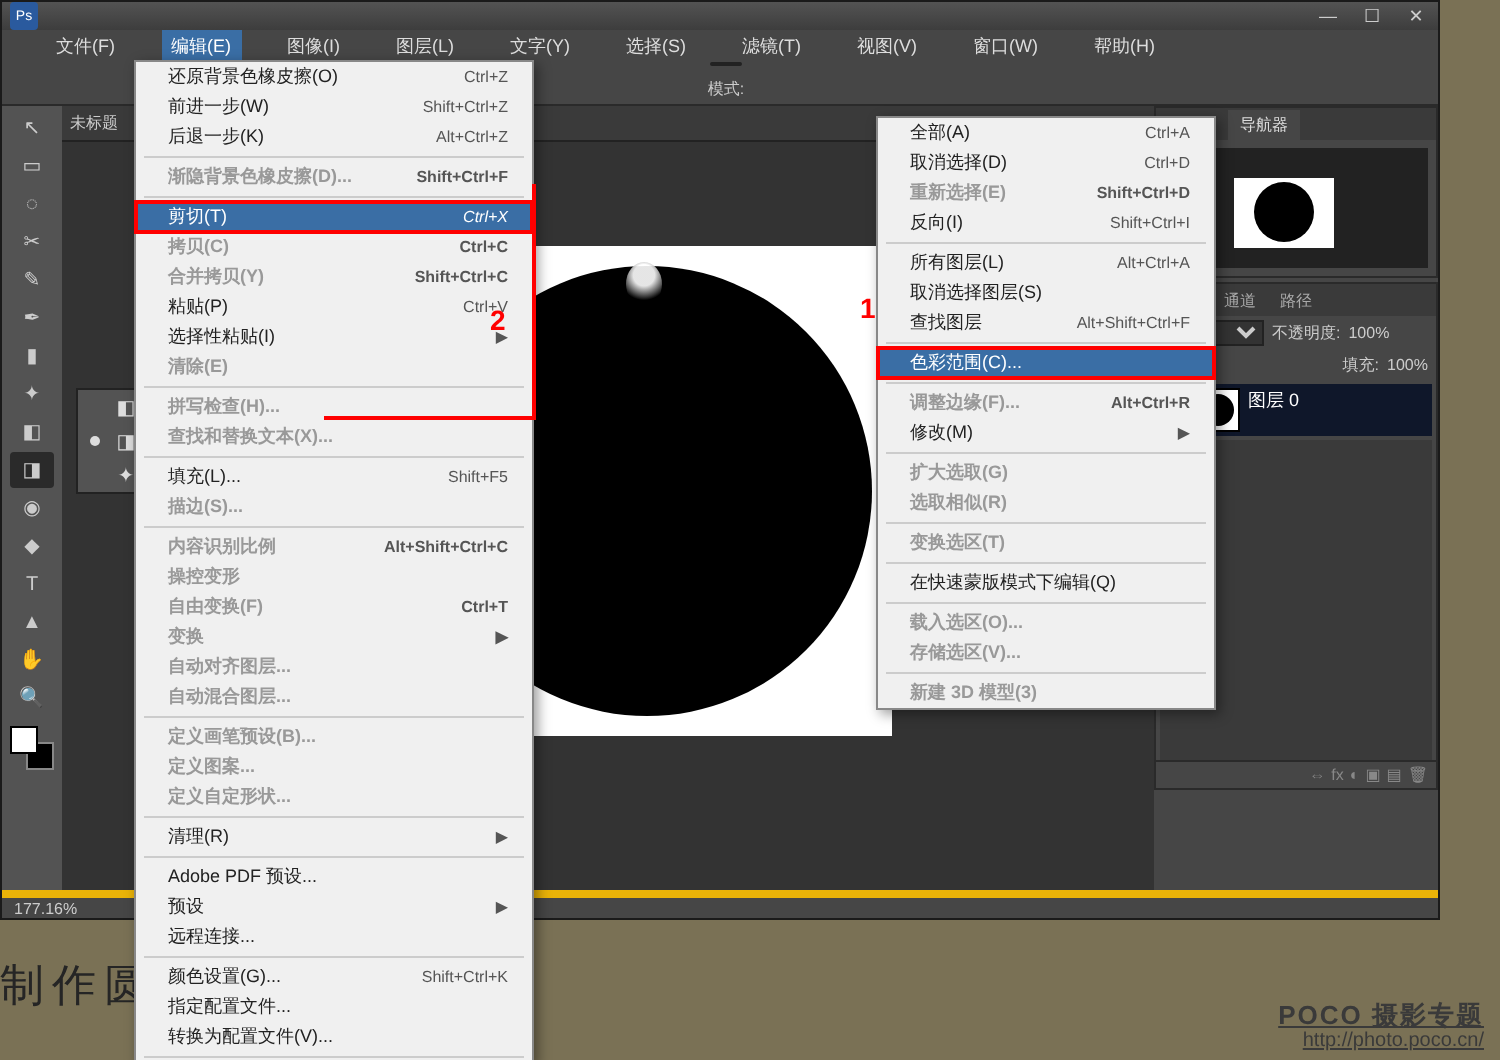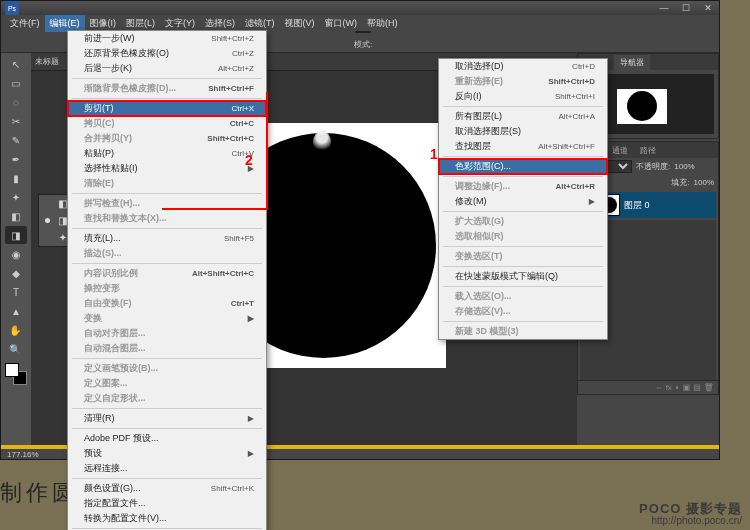"文件(F)" .menubar .mi { margin-left: none -> 18px }
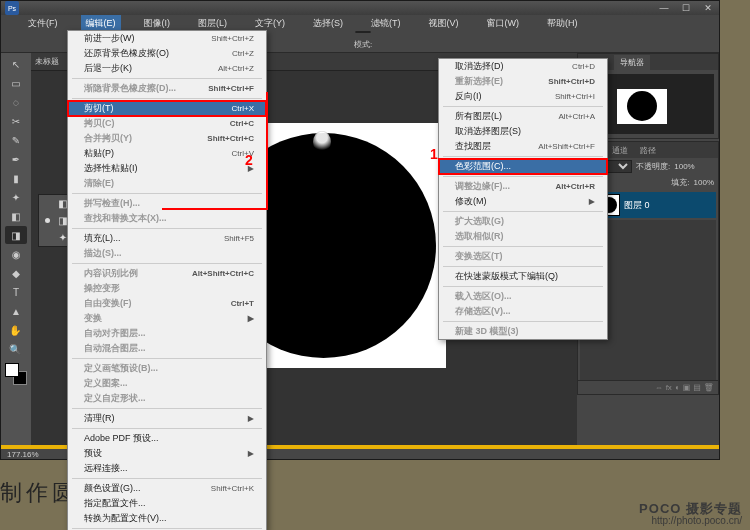"前进一步(W)" div.item { order: before "还原背景色橡皮擦(O)" -> after "还原背景色橡皮擦(O)" }
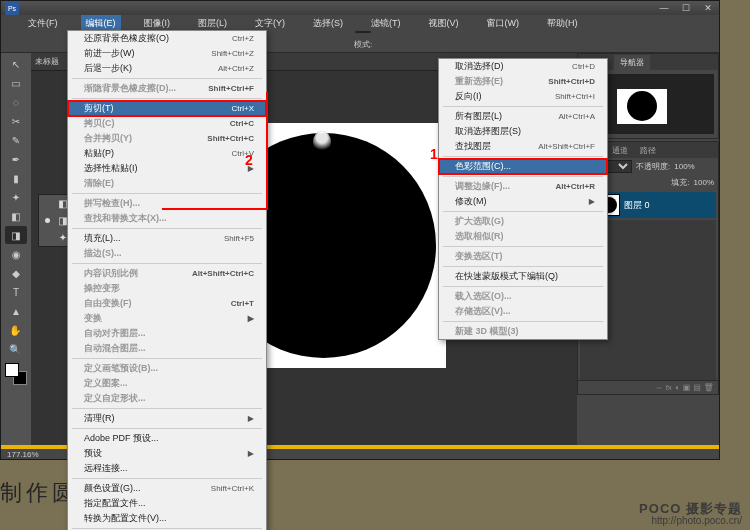"全部(A)" div.item { html: none -> <div> <span>全部(A)</span> <span>Ctrl+A</span> </div> }
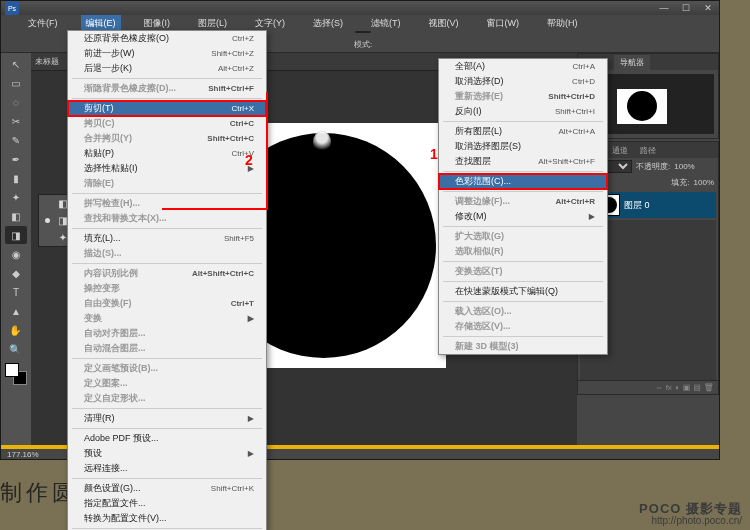"Ctrl+X" .item.hl .shortcut { font-style: none -> italic }
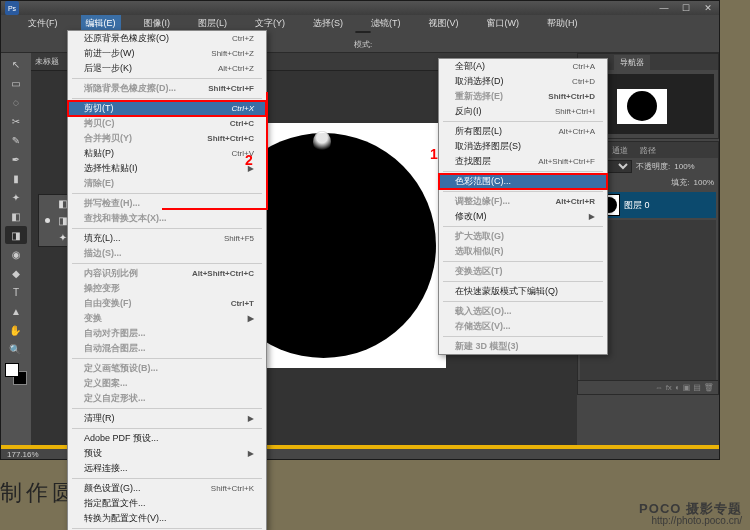"图层 0" .layers-panel .layer { align-items: center -> flex-start; background: #0c4a6e -> #0f172a }
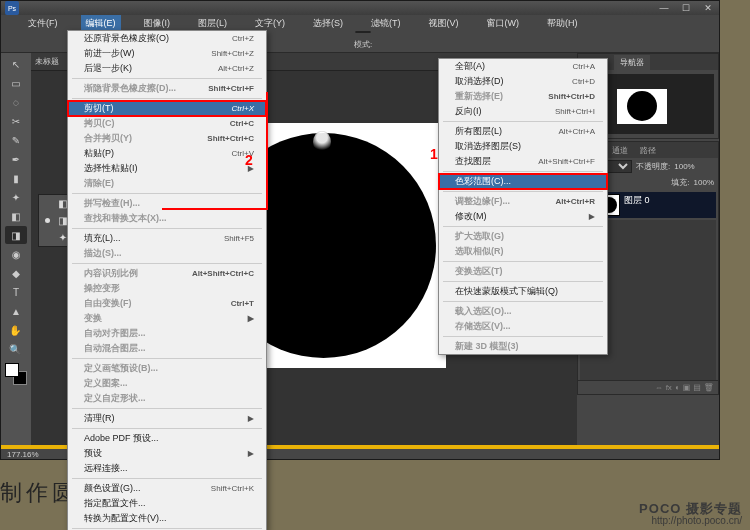"POCO 摄影专题" .watermark { text-decoration: none -> underline }
